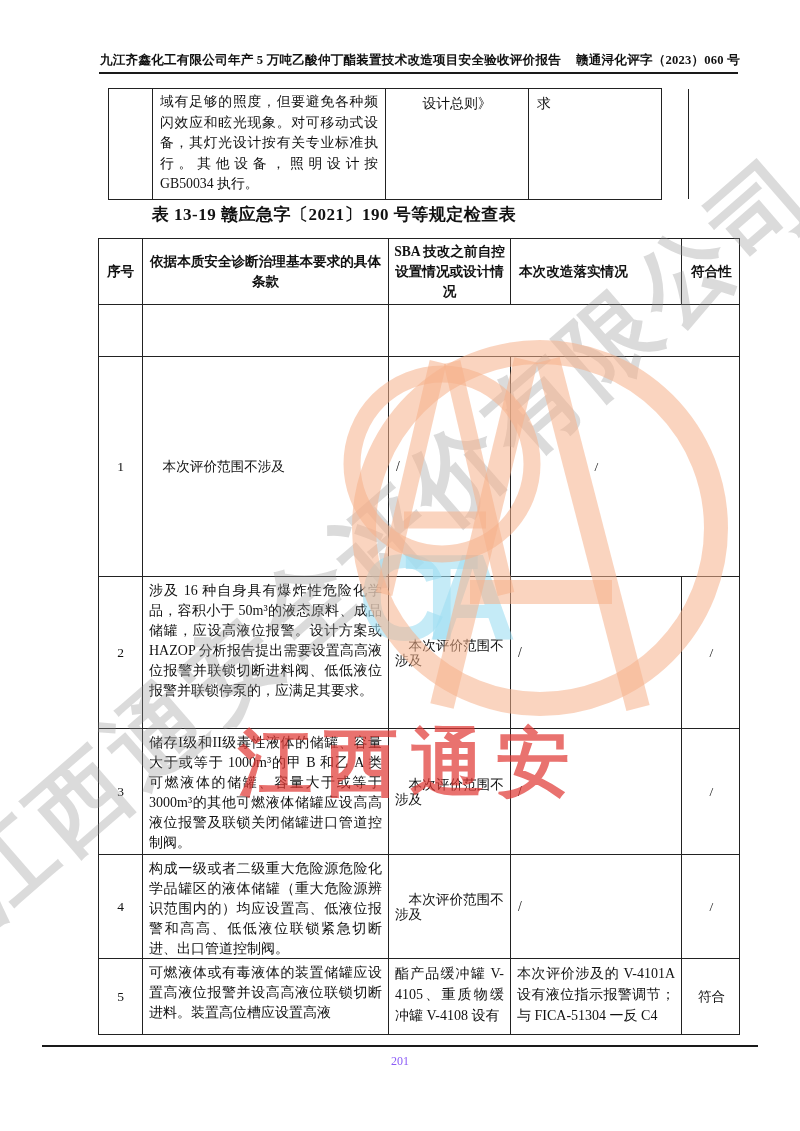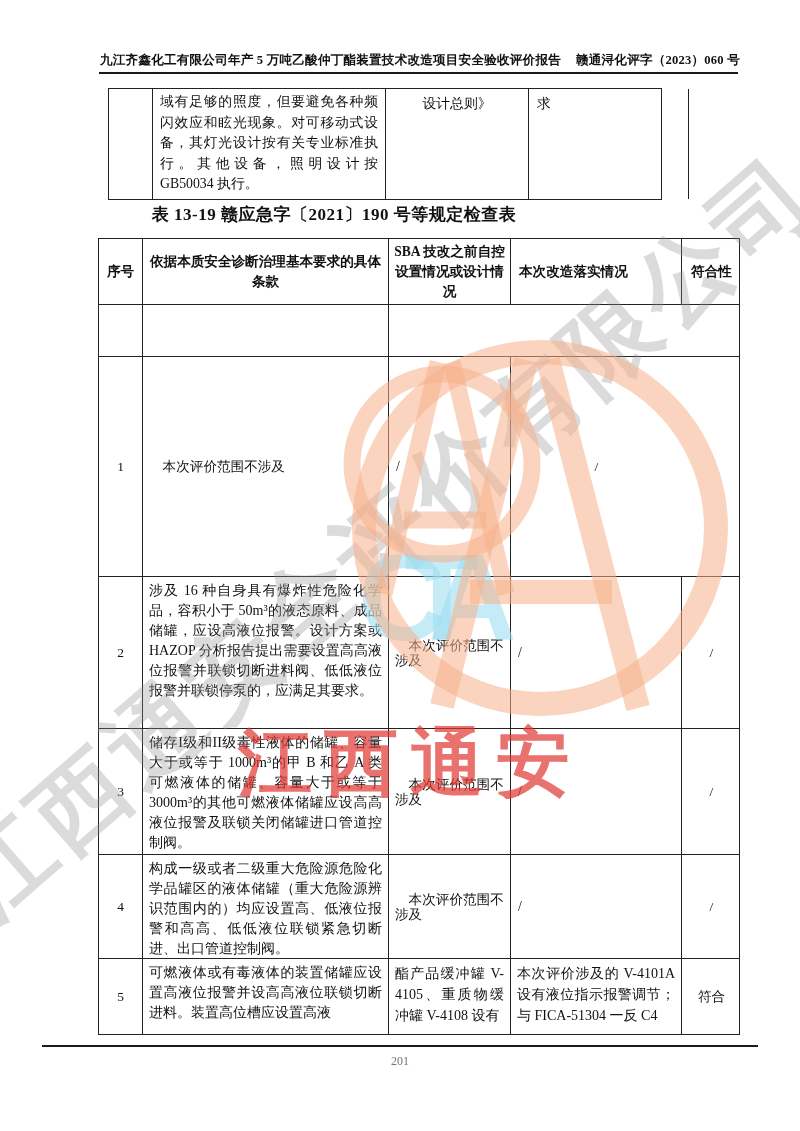"201" .pg-num { color: #737373 -> #8b5cf6 }
